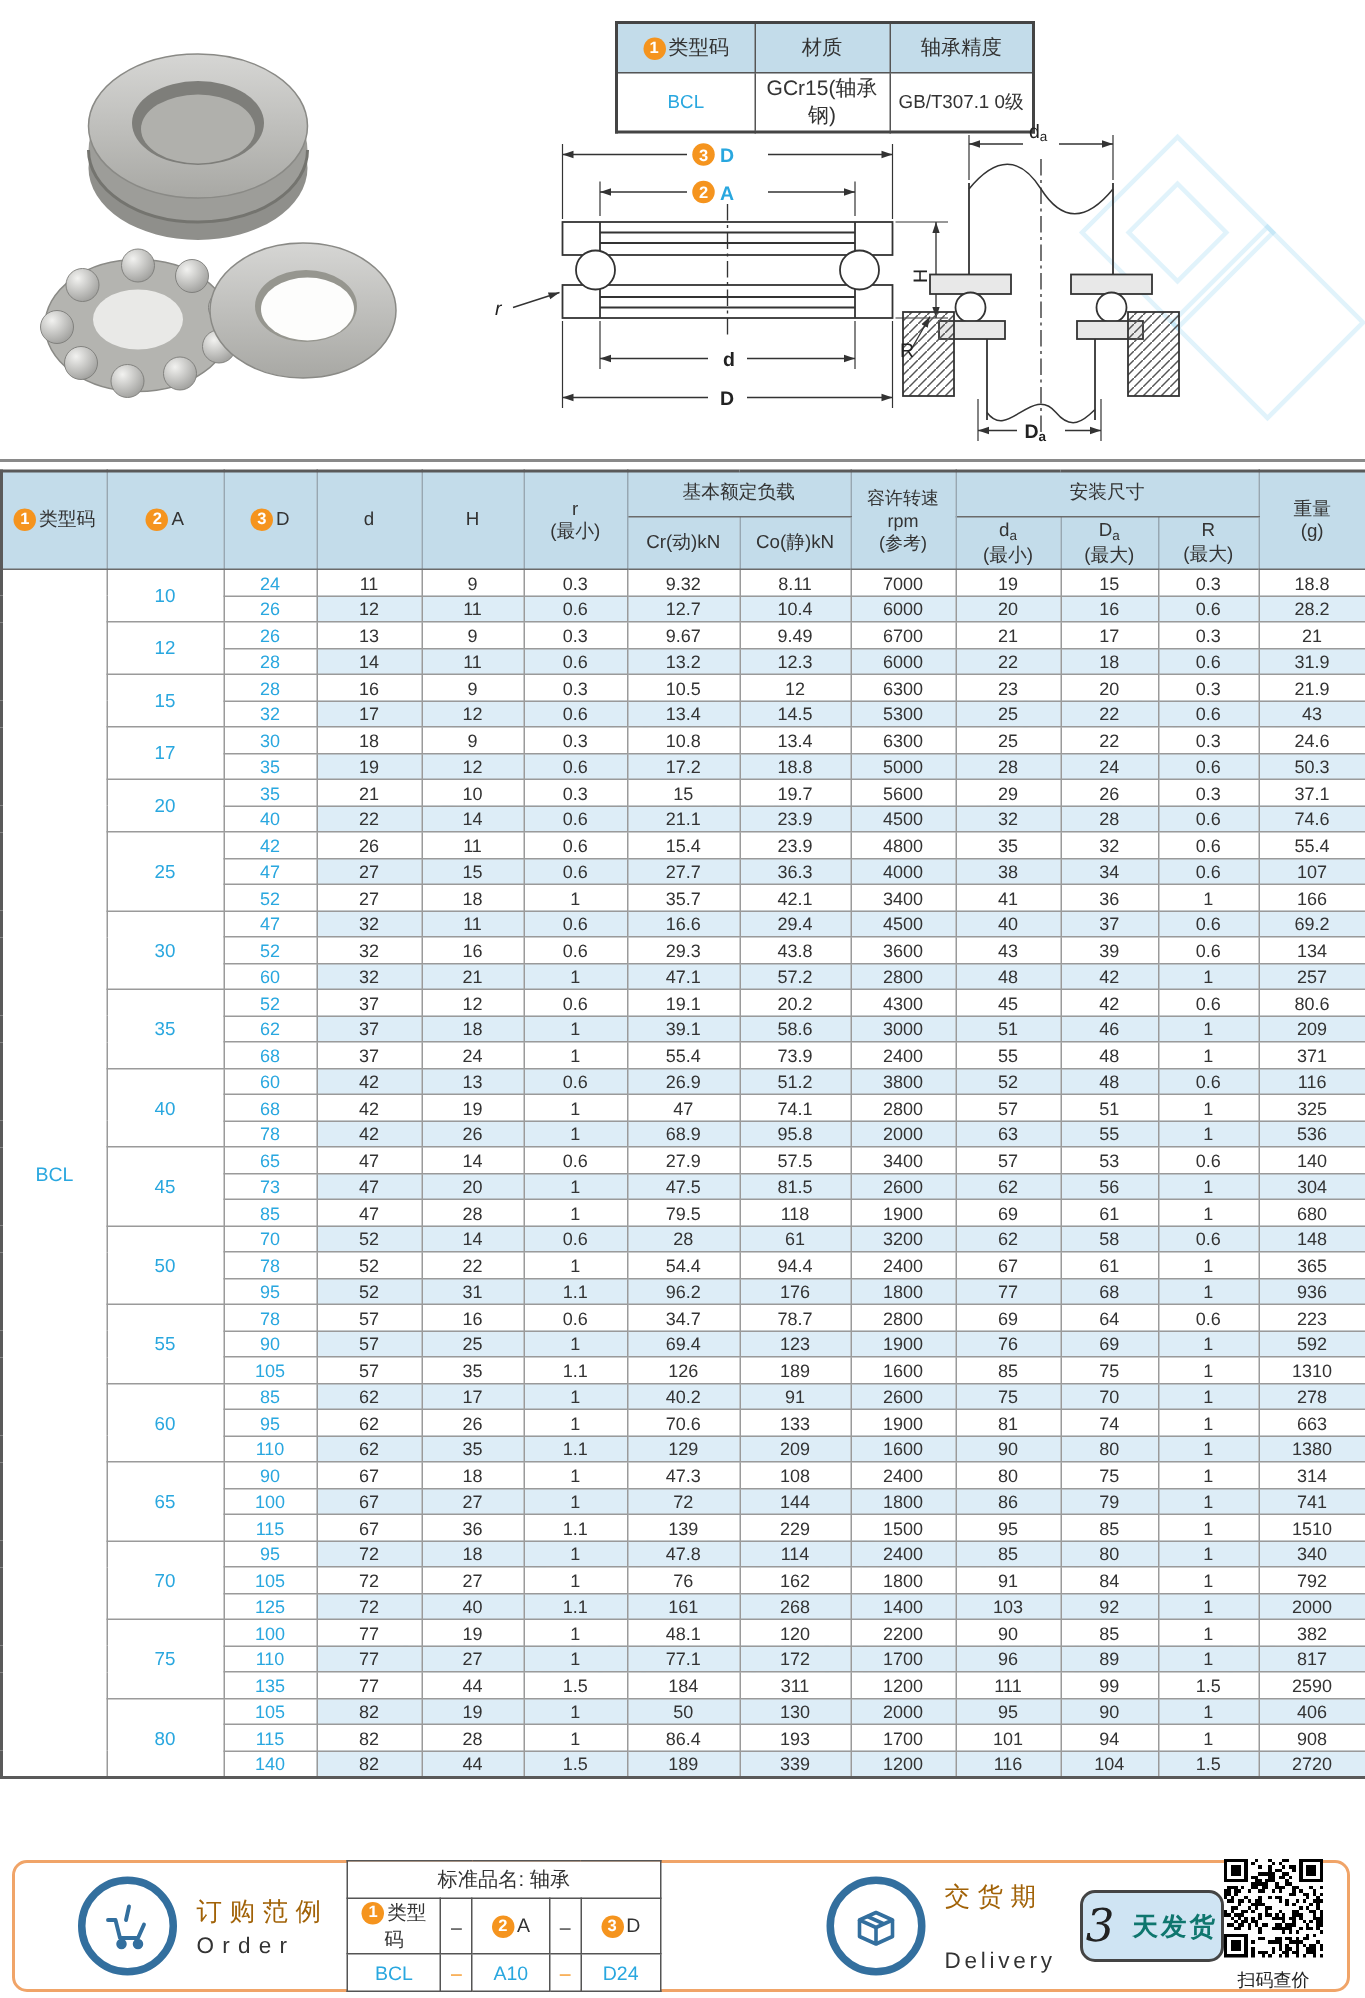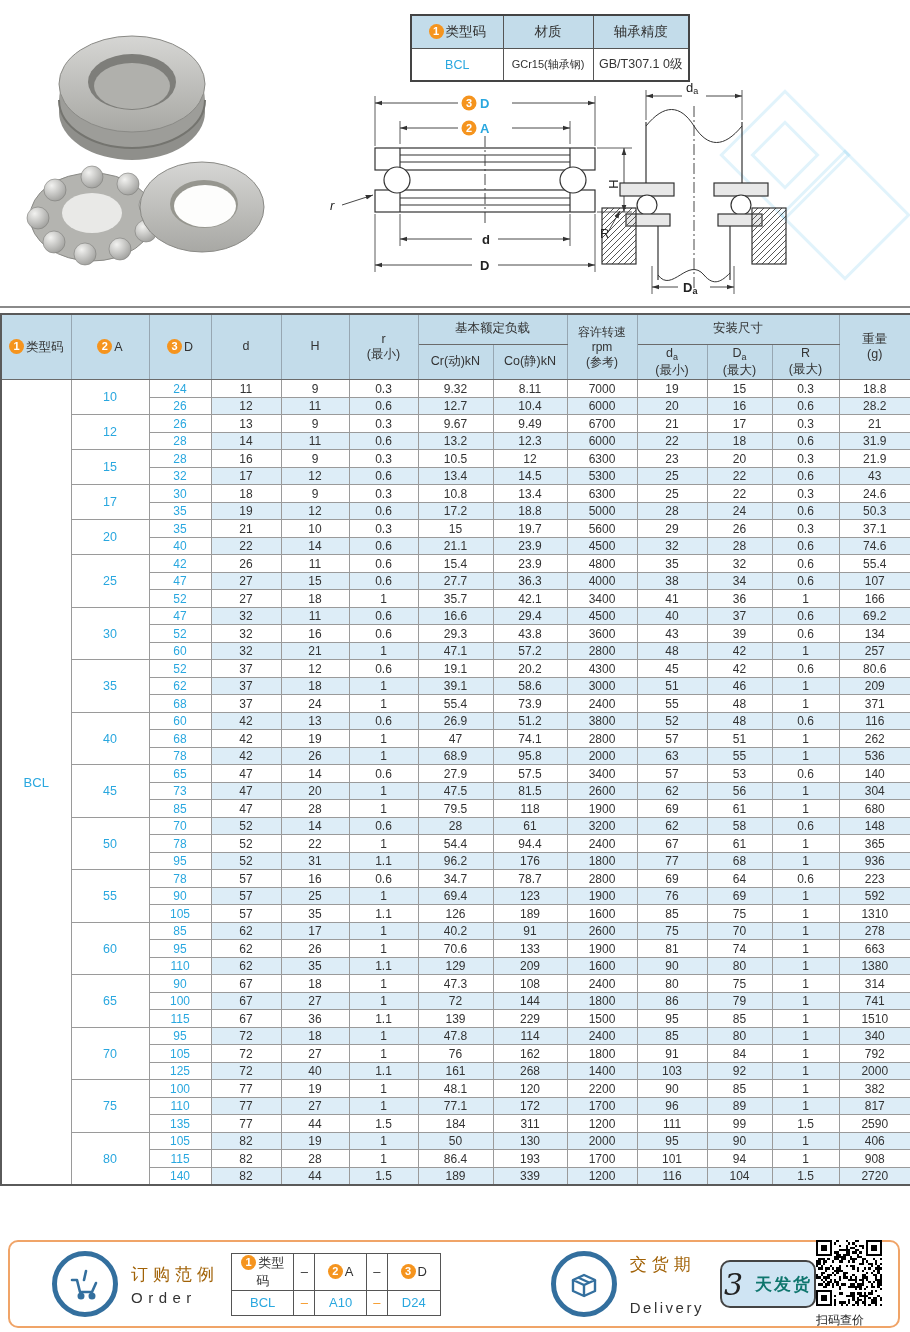"GCr15(轴承钢)" td { font-size: 11px -> 14px }
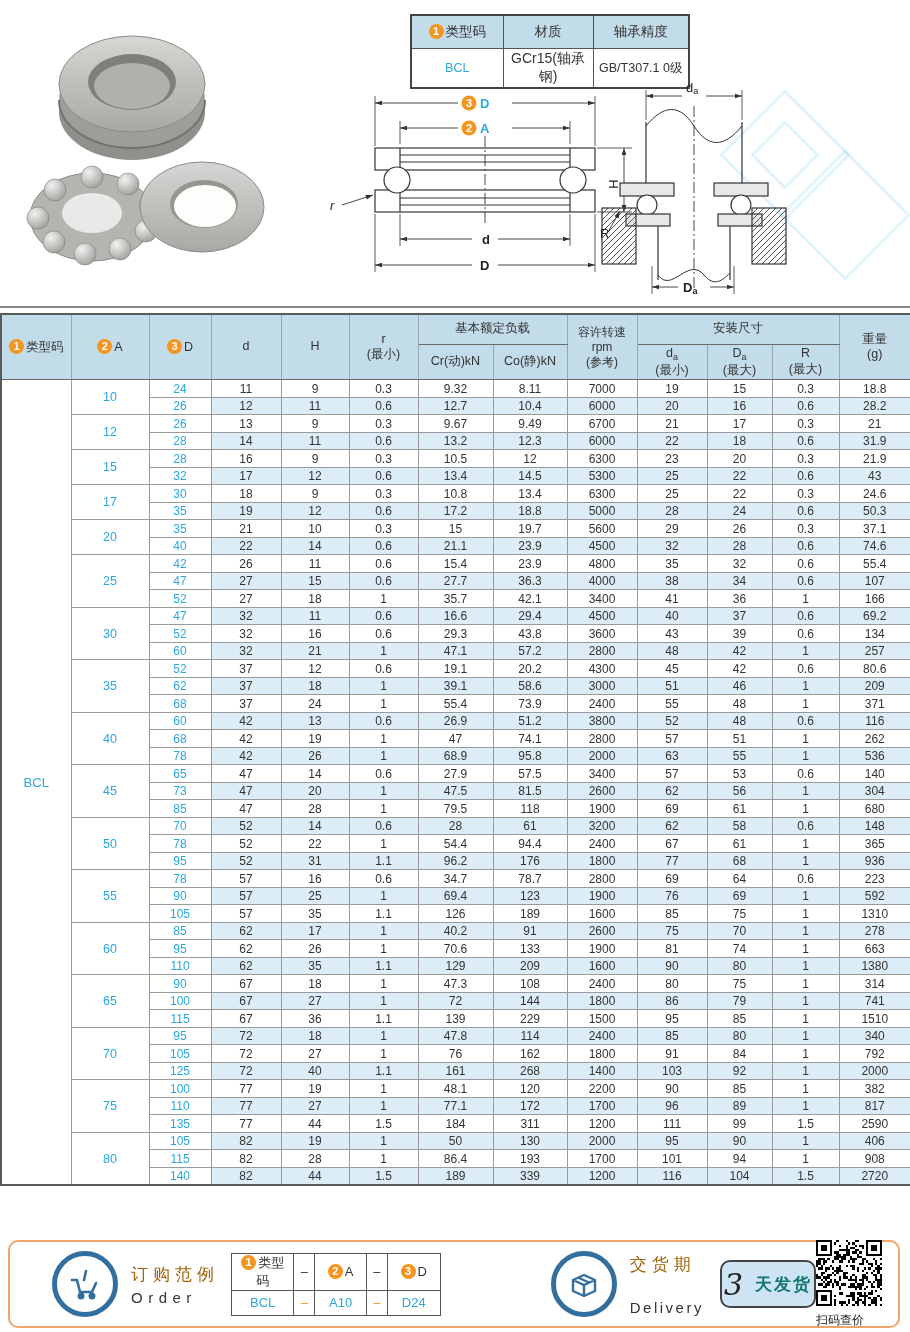"262" td { text: 262 -> 325 }
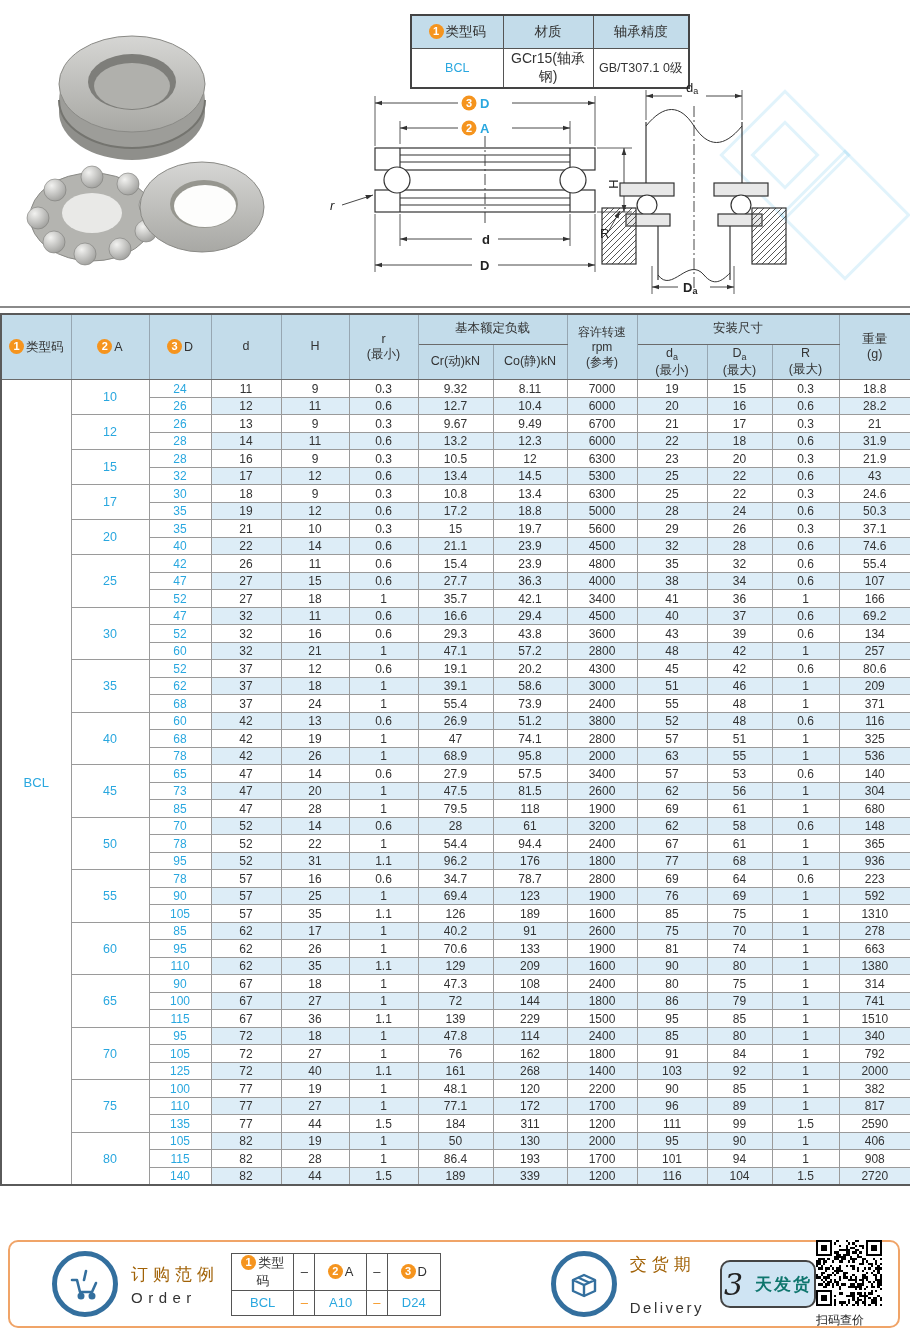"标准品名: 轴承" tr { html: none -> <tr> <th>标准品名: 轴承</th> </tr> }
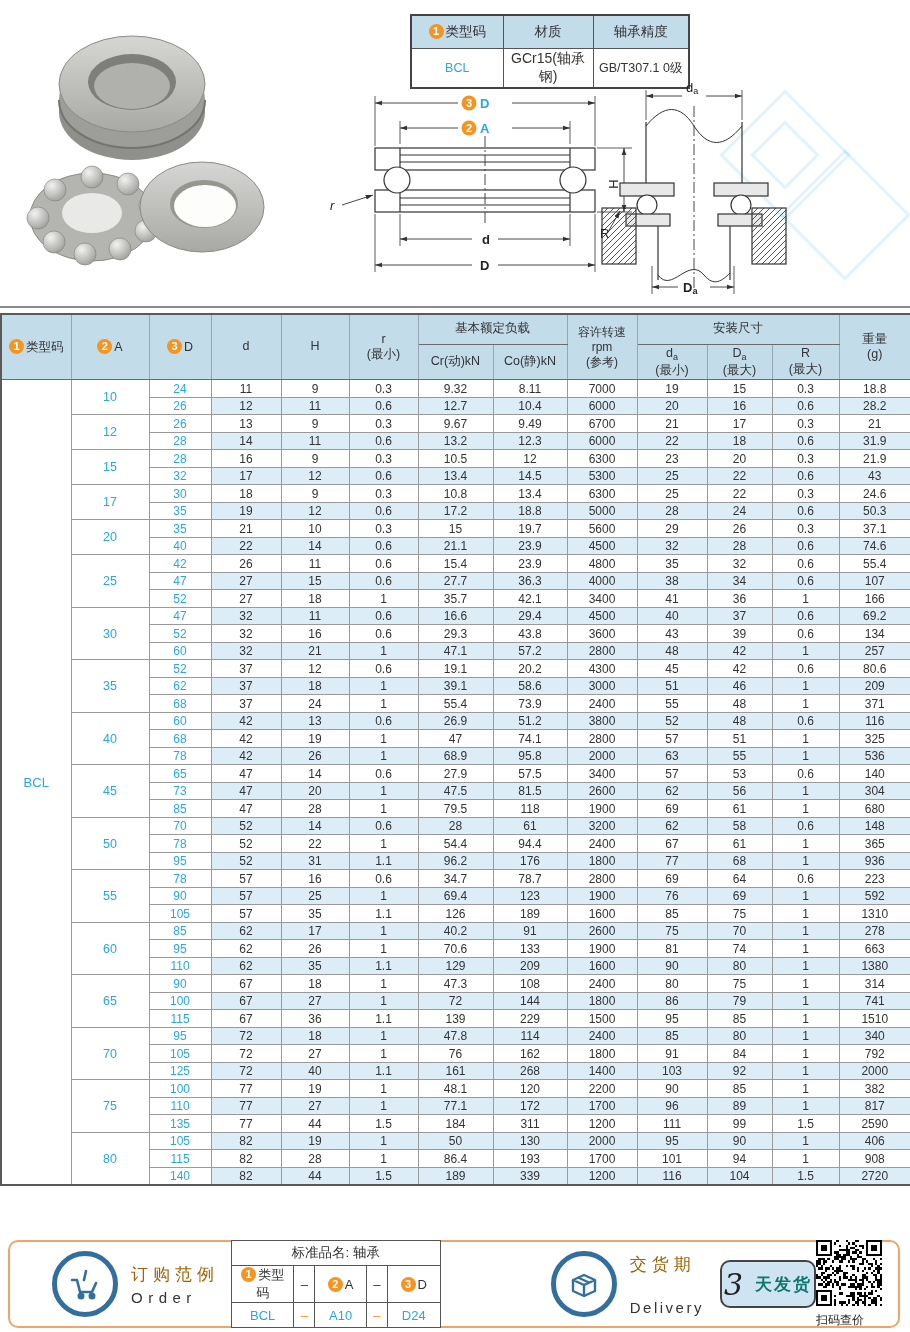"扫码查价" .qr-wrap { text-align: none -> center }
